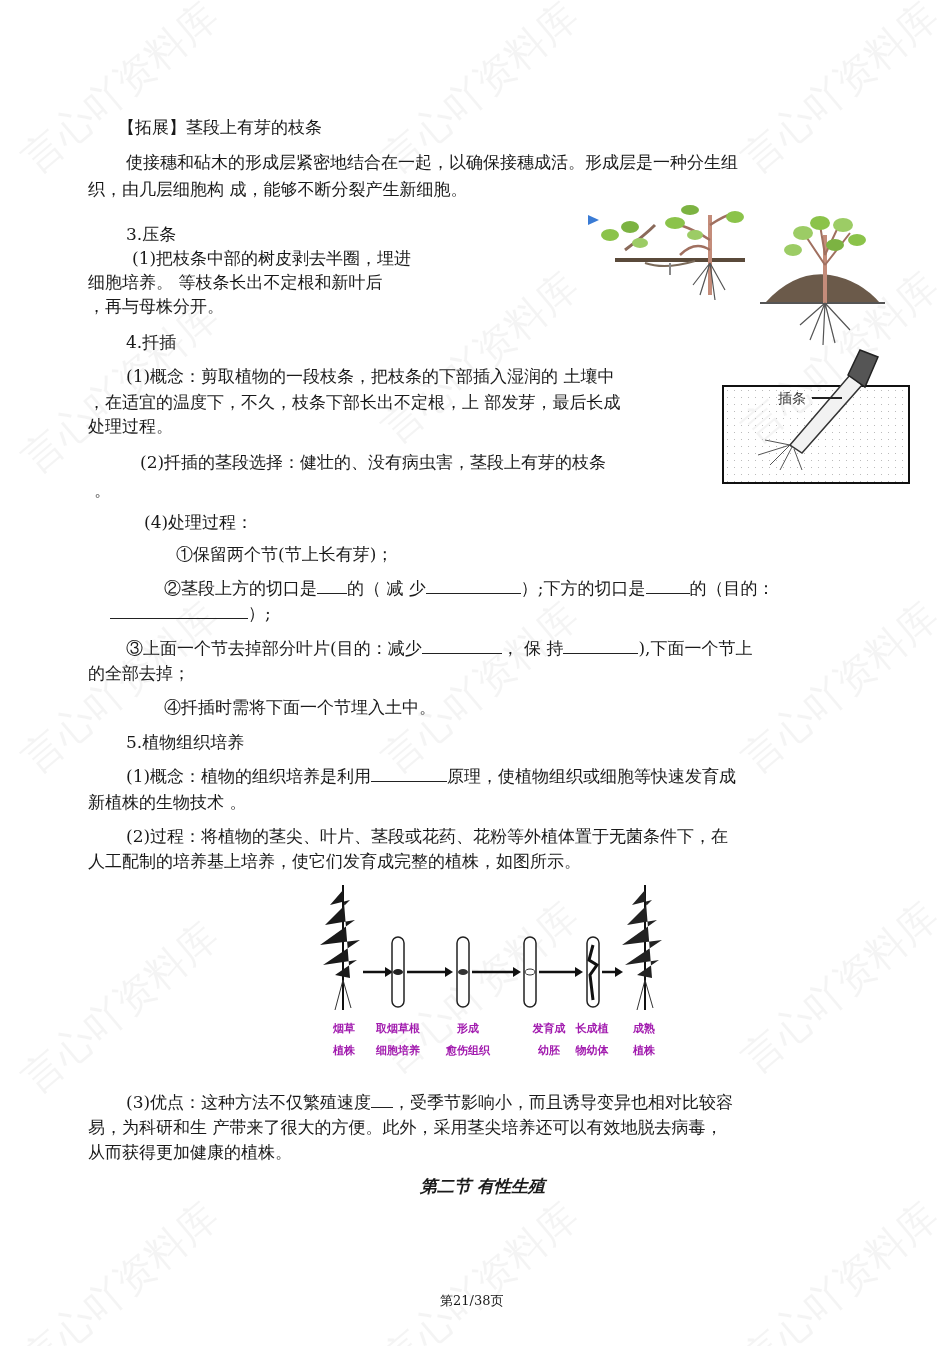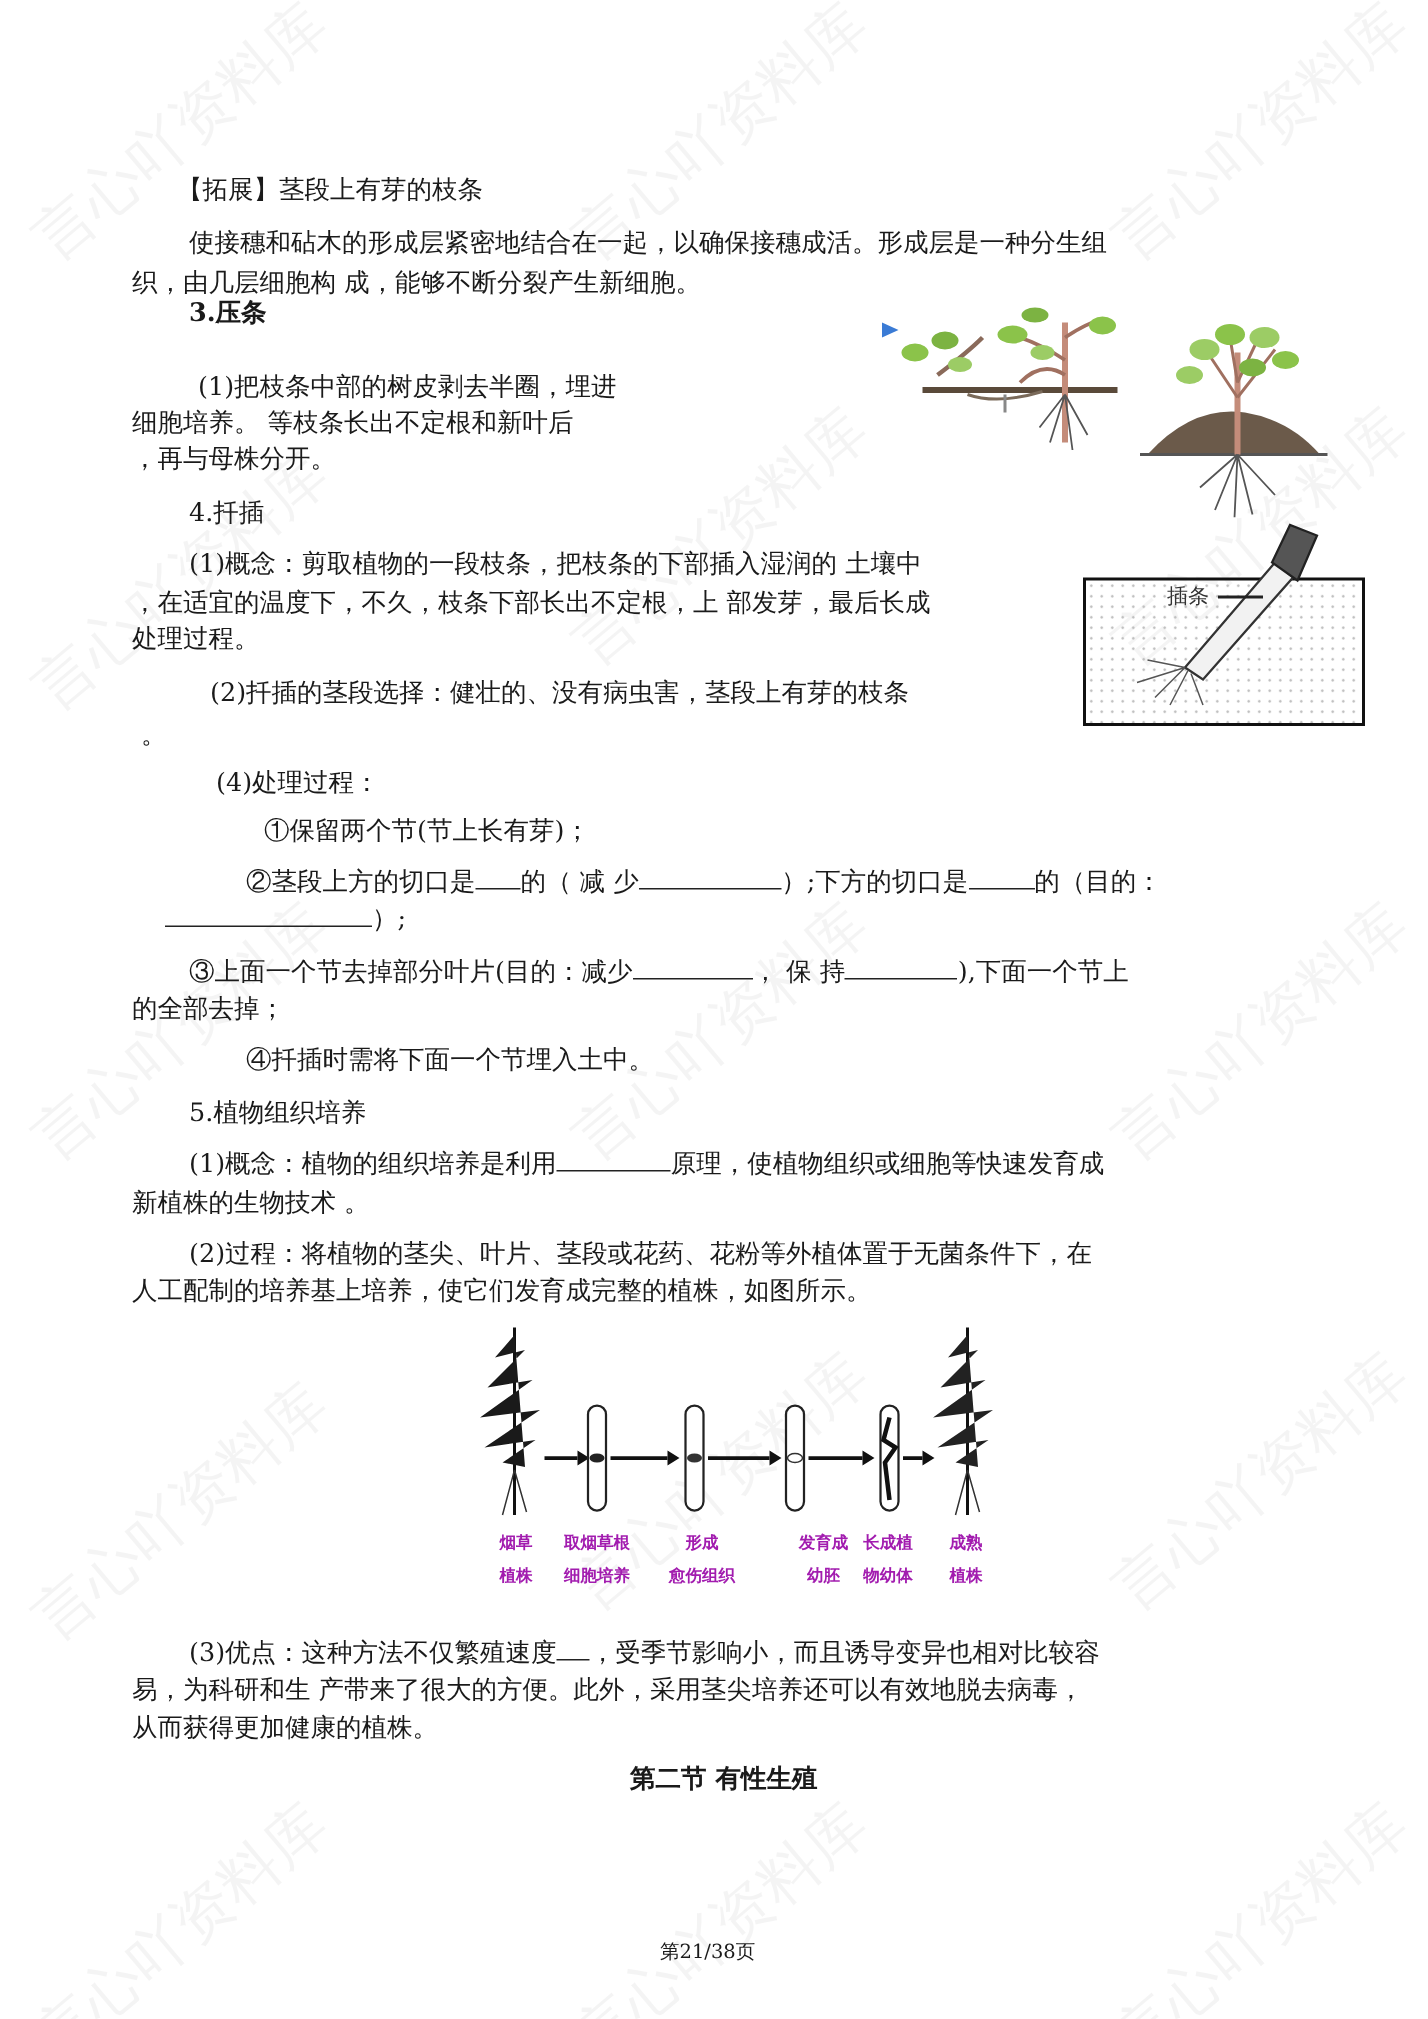"3.压条" div.p { font-weight: bold -> none; top: 197px -> 222px }
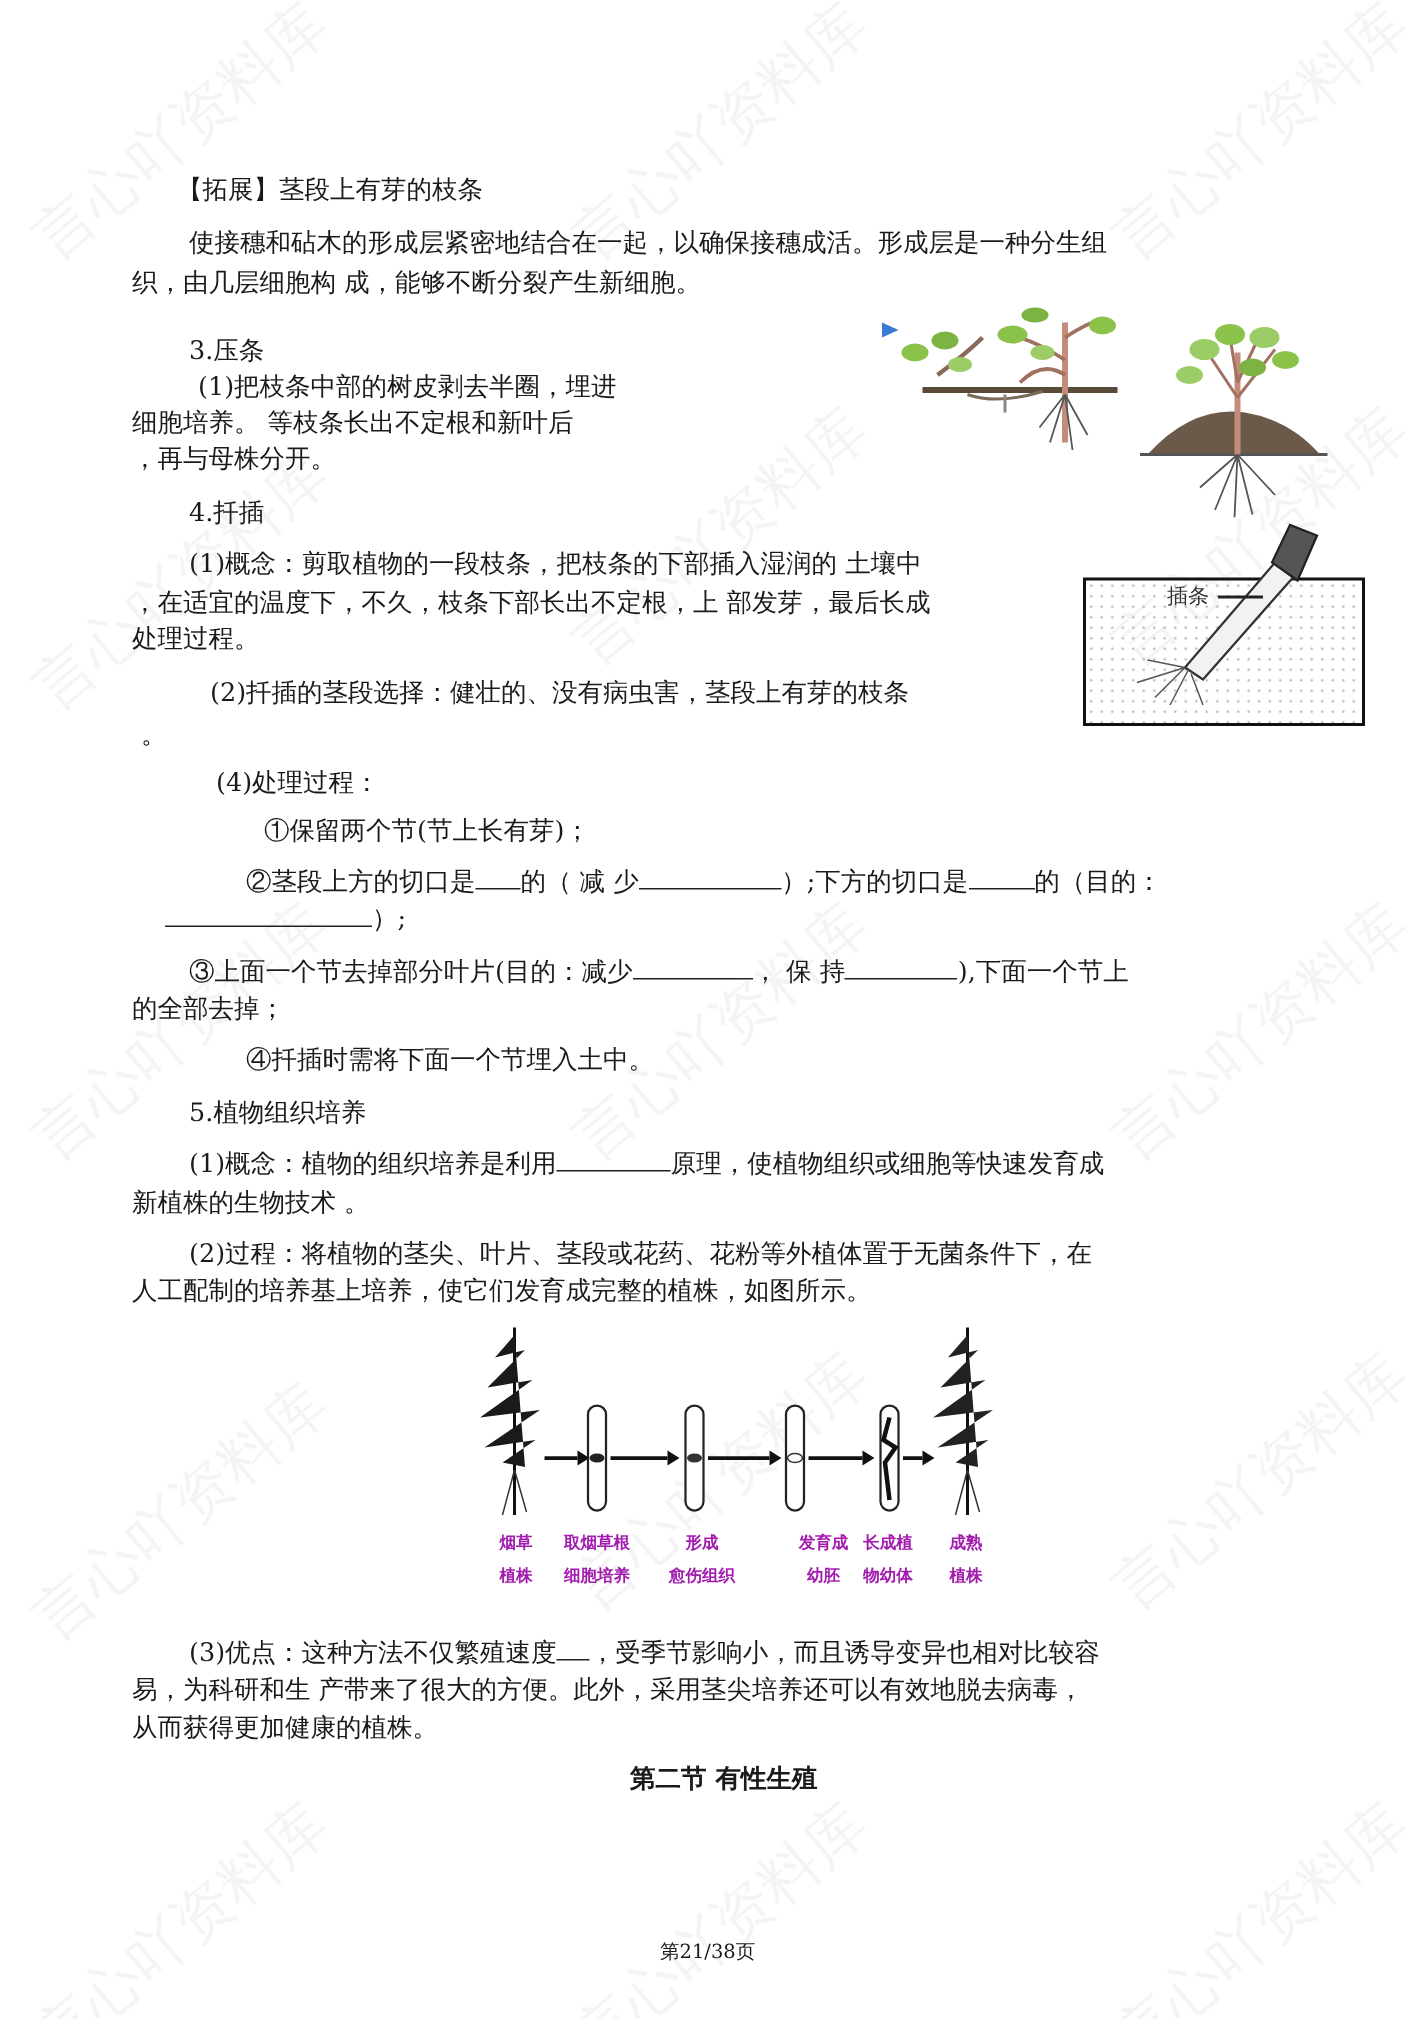"第二节 有性生殖" .heading-bold { font-style: none -> italic }
